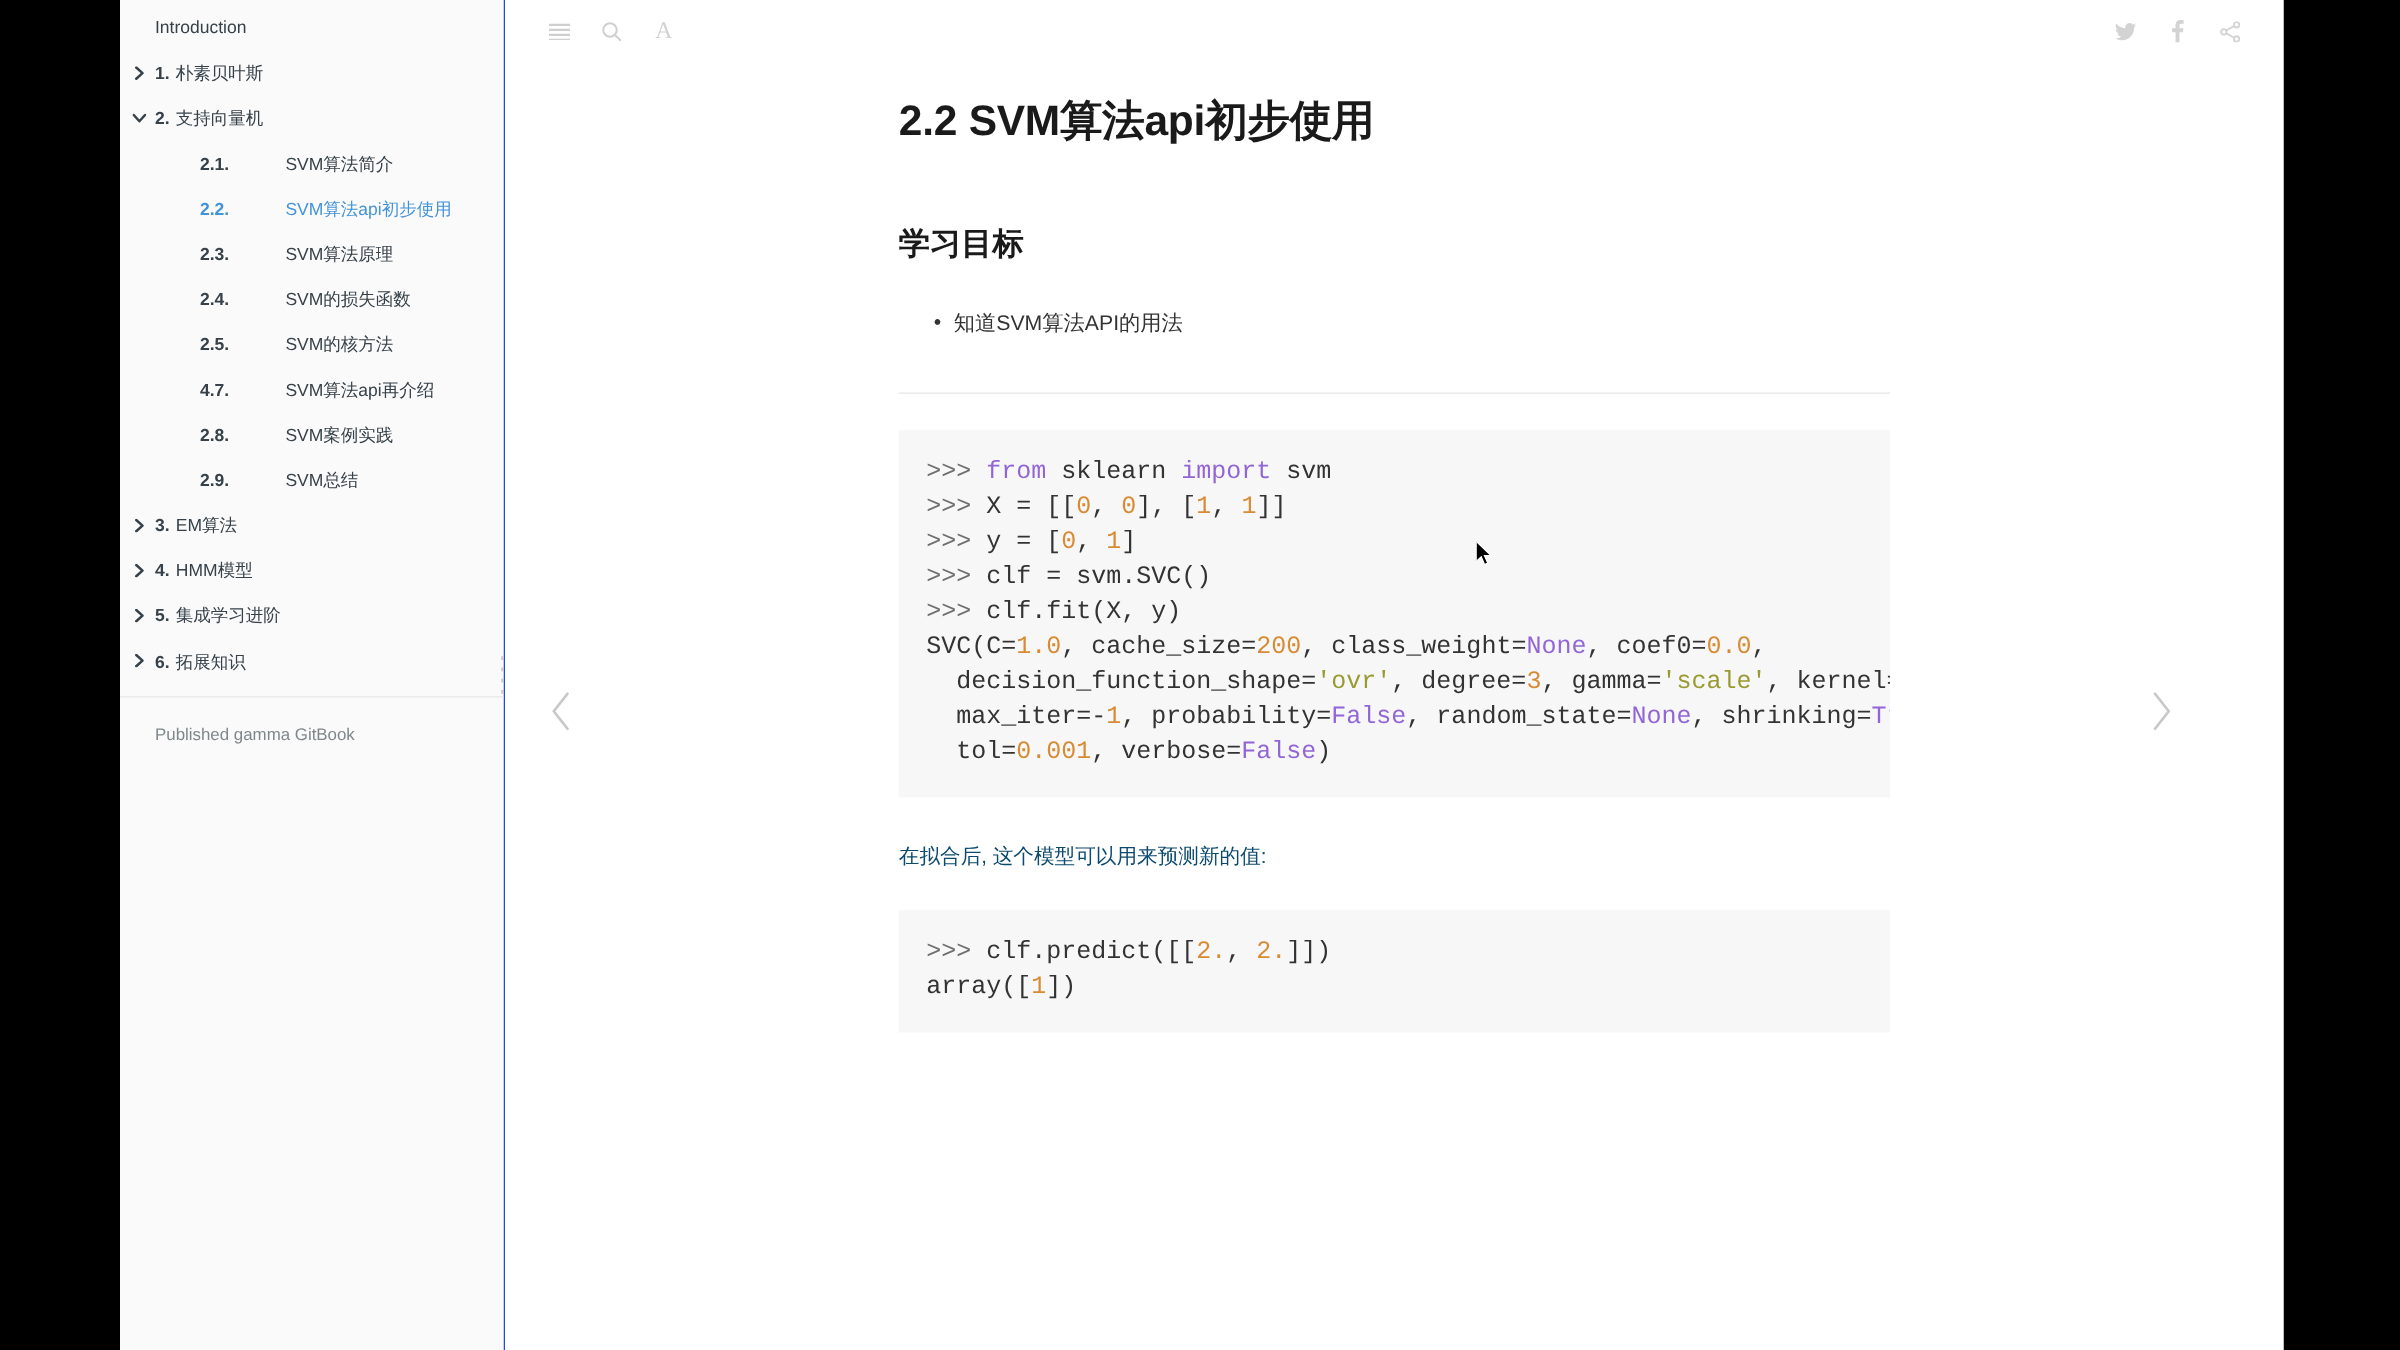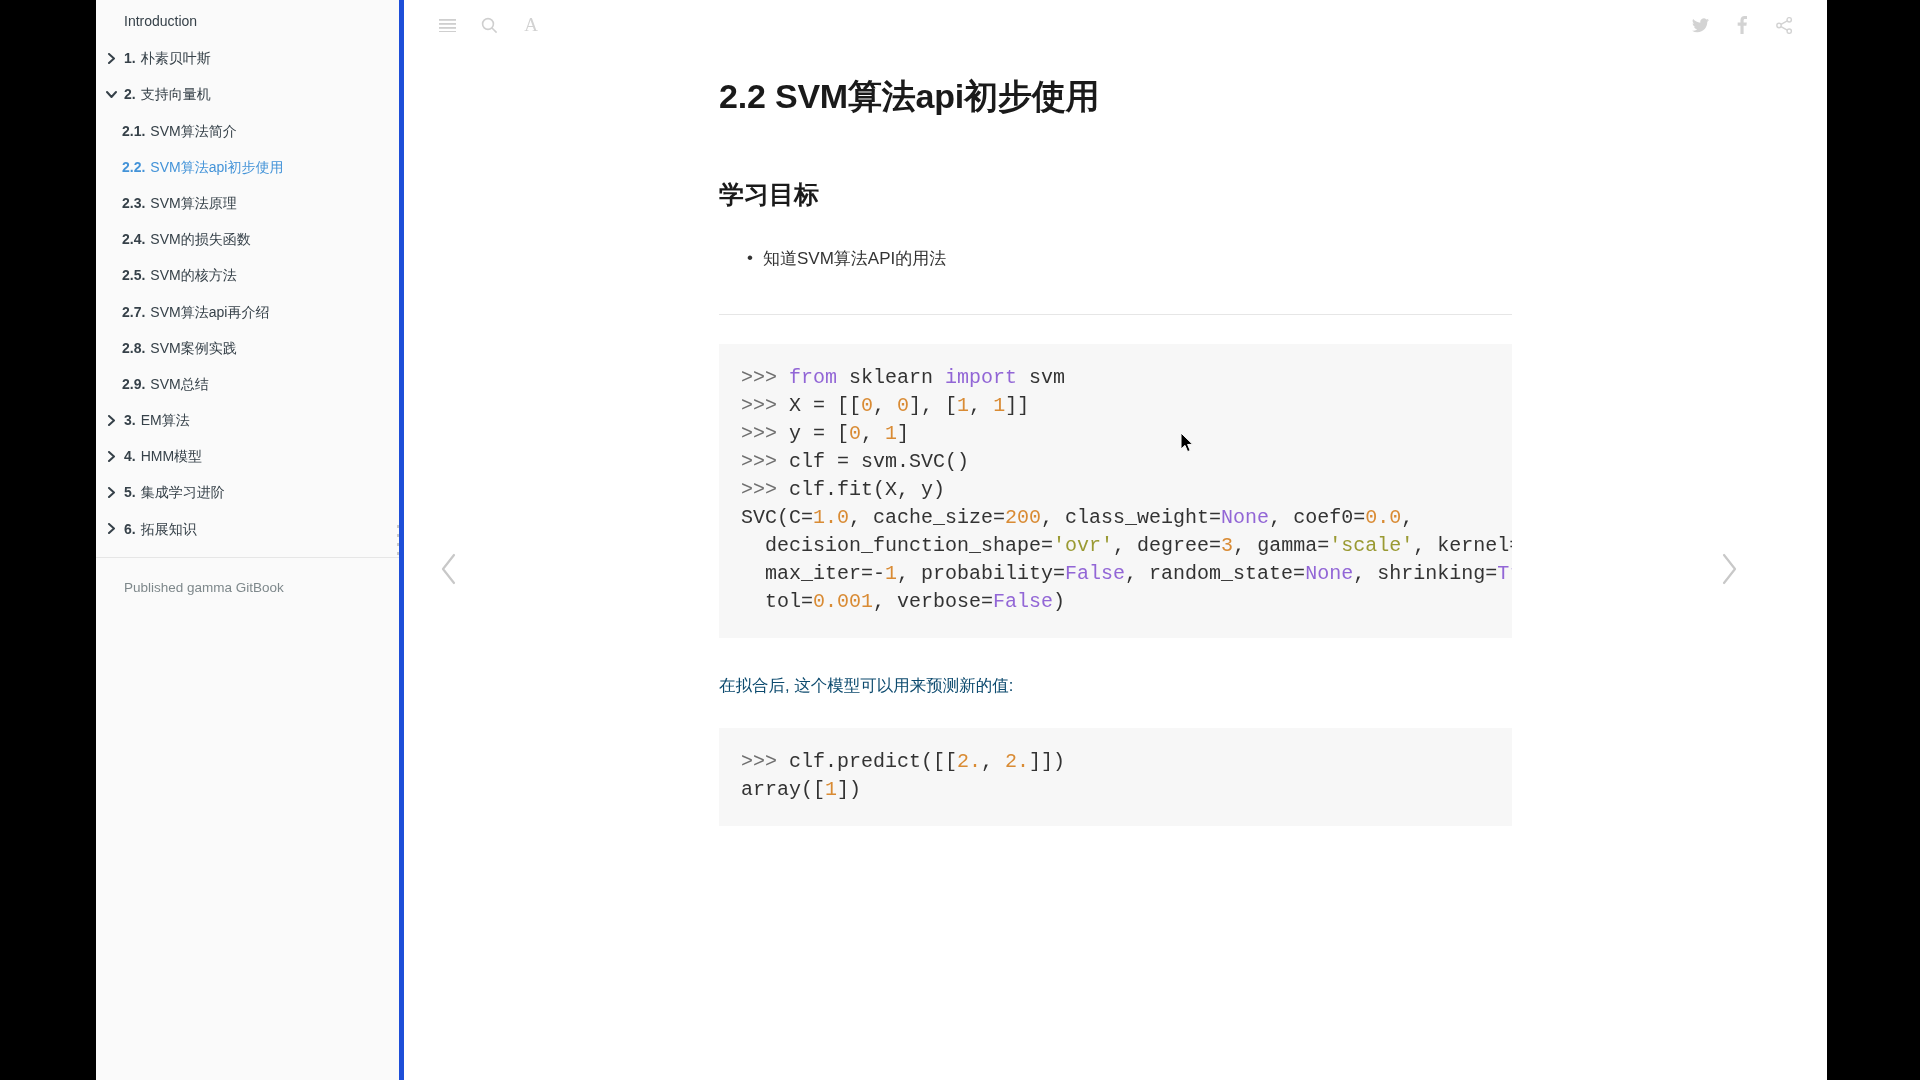"Introduction" #sidebar { border-right: 5px solid #1d4ed8 -> 1px solid #1d4ed8 }
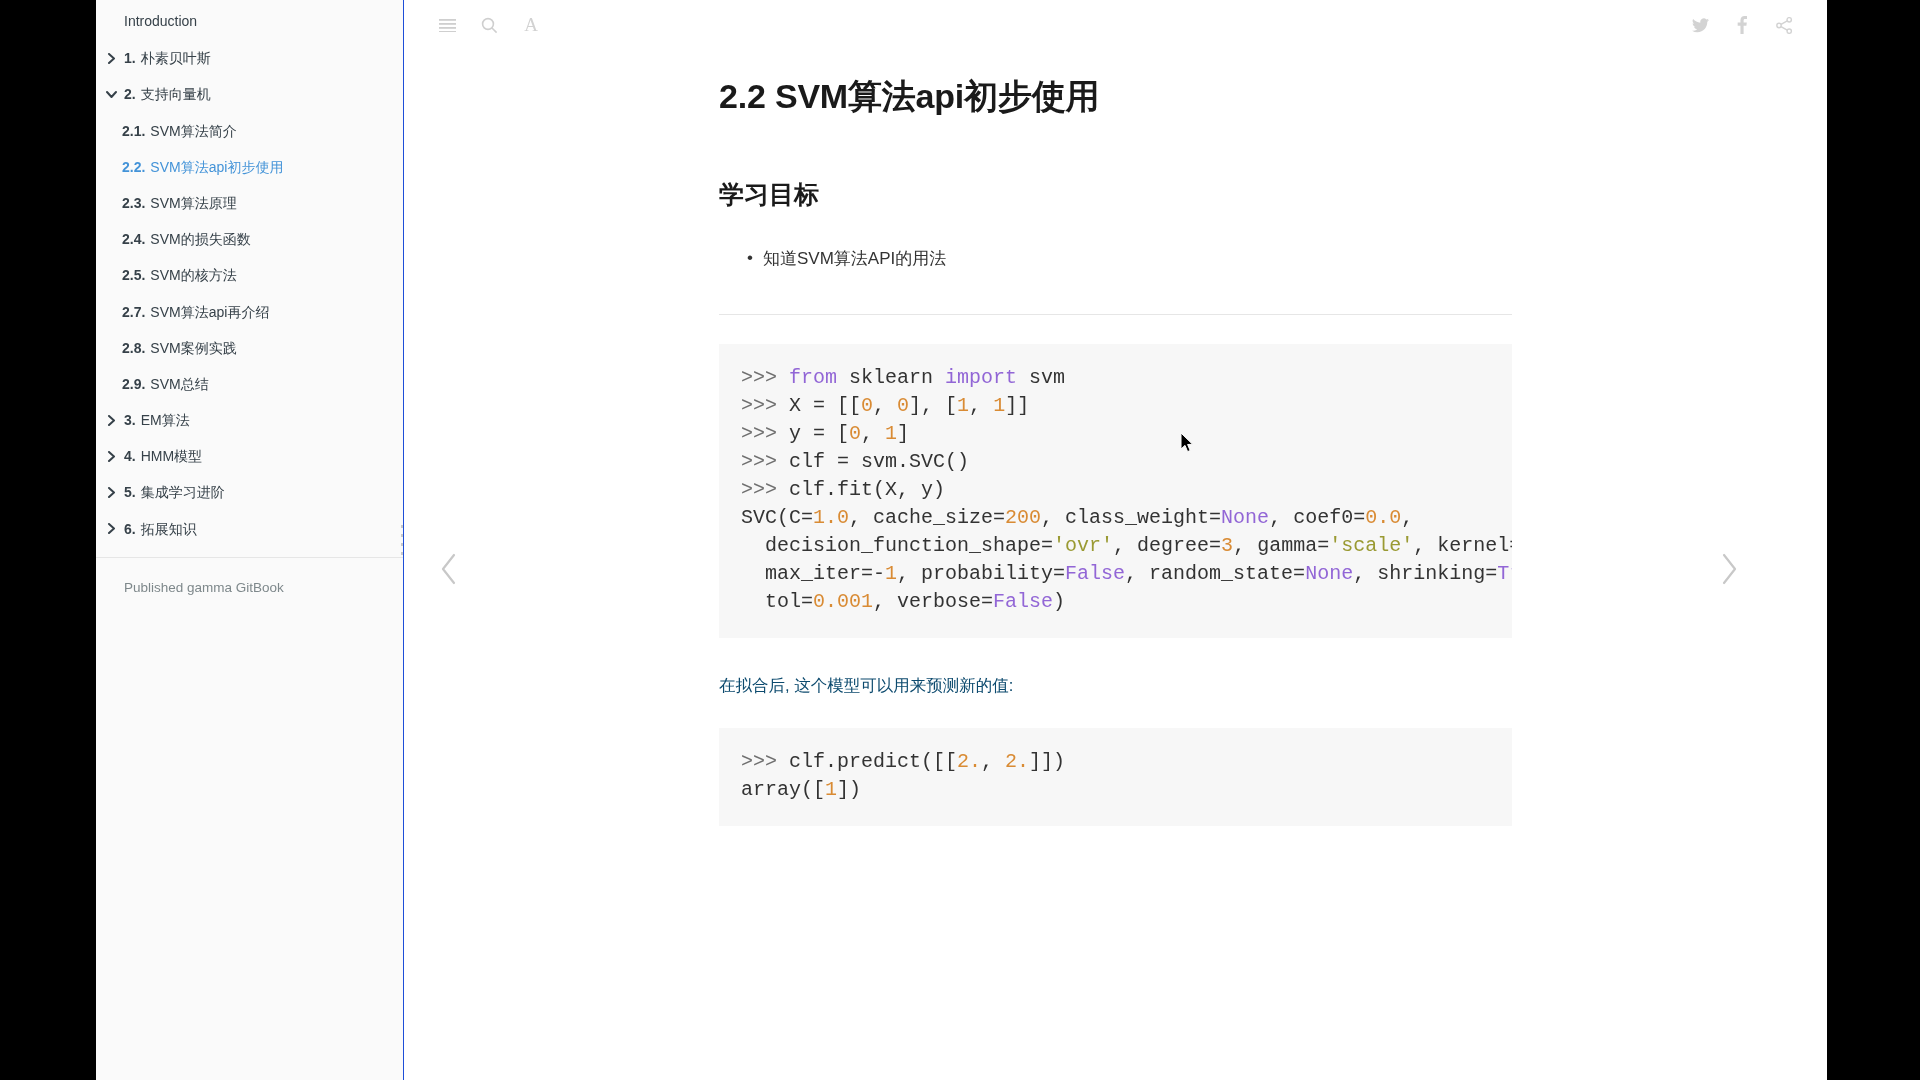"2.1." .nav-item.sub { gap: none -> 40px; padding-left: 26px -> 64px }
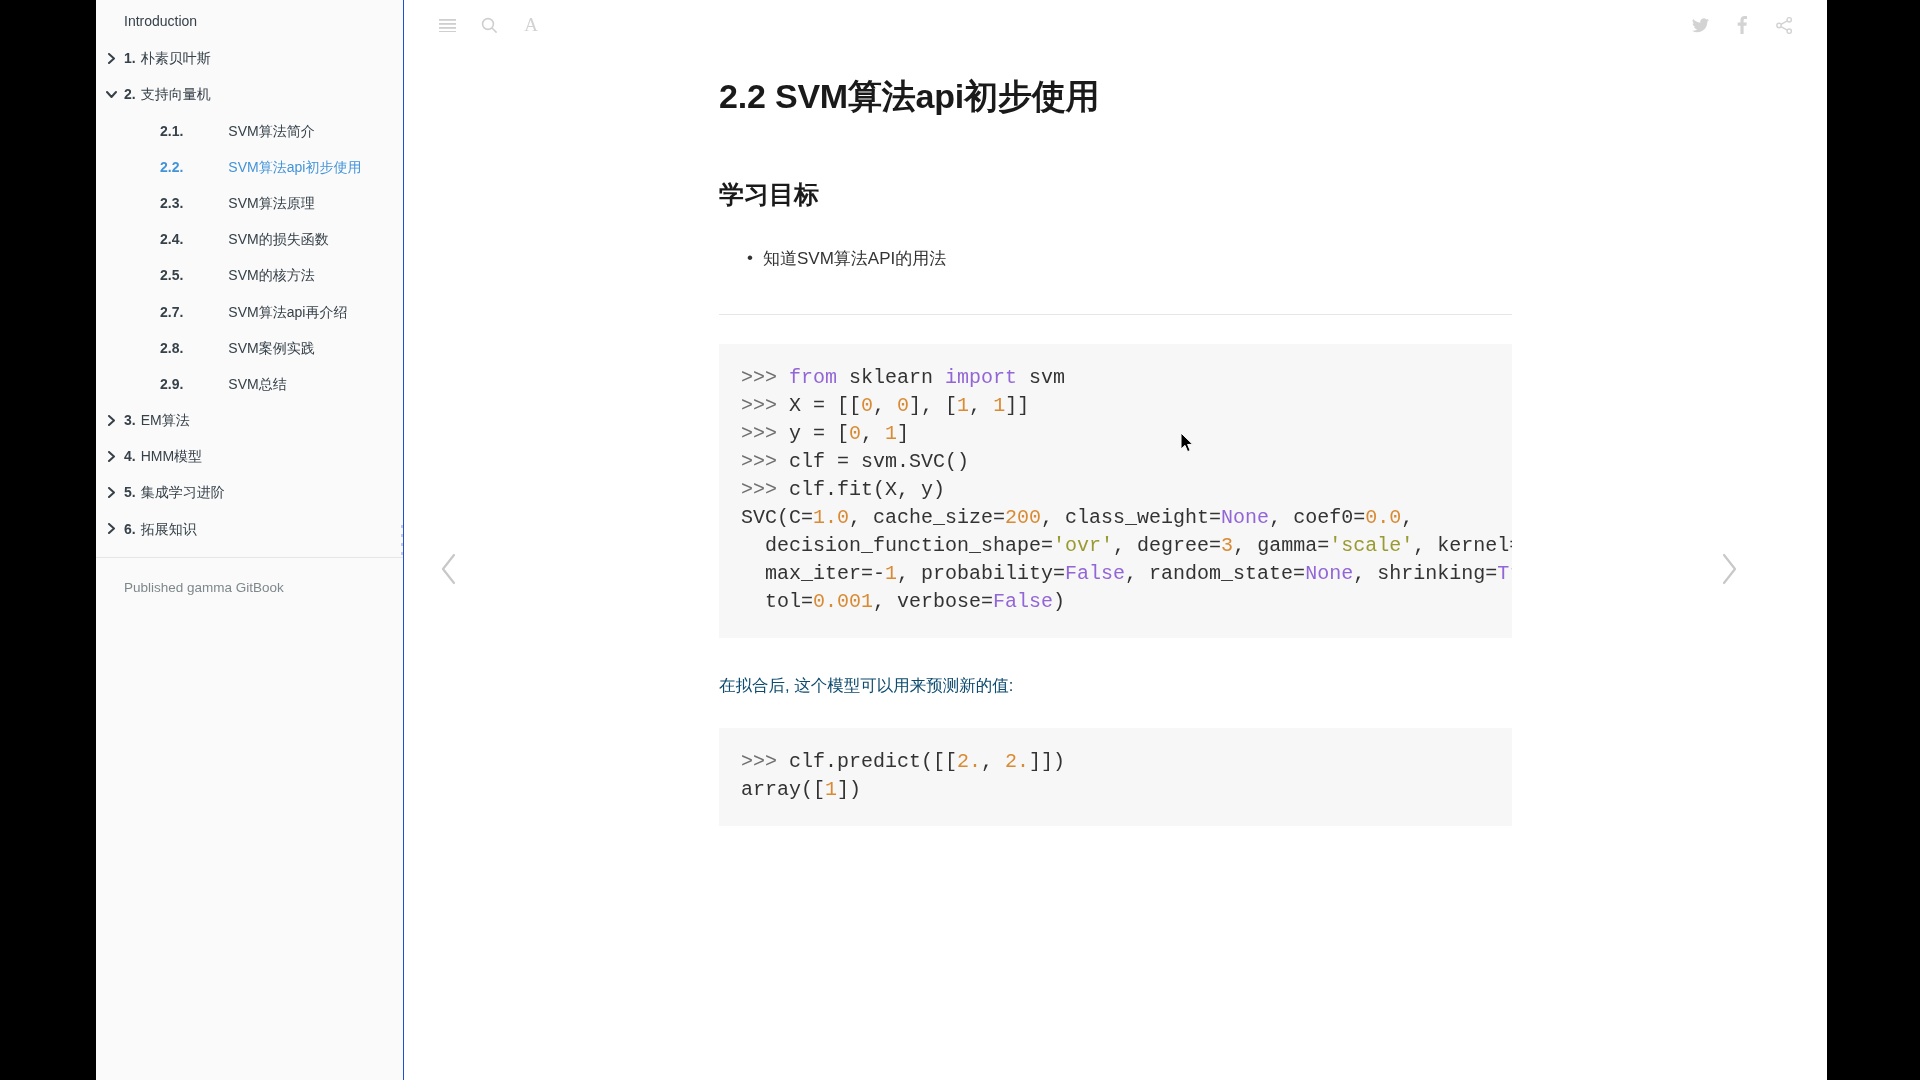"2.7." span.num { text: 2.7 -> 4.7 }
